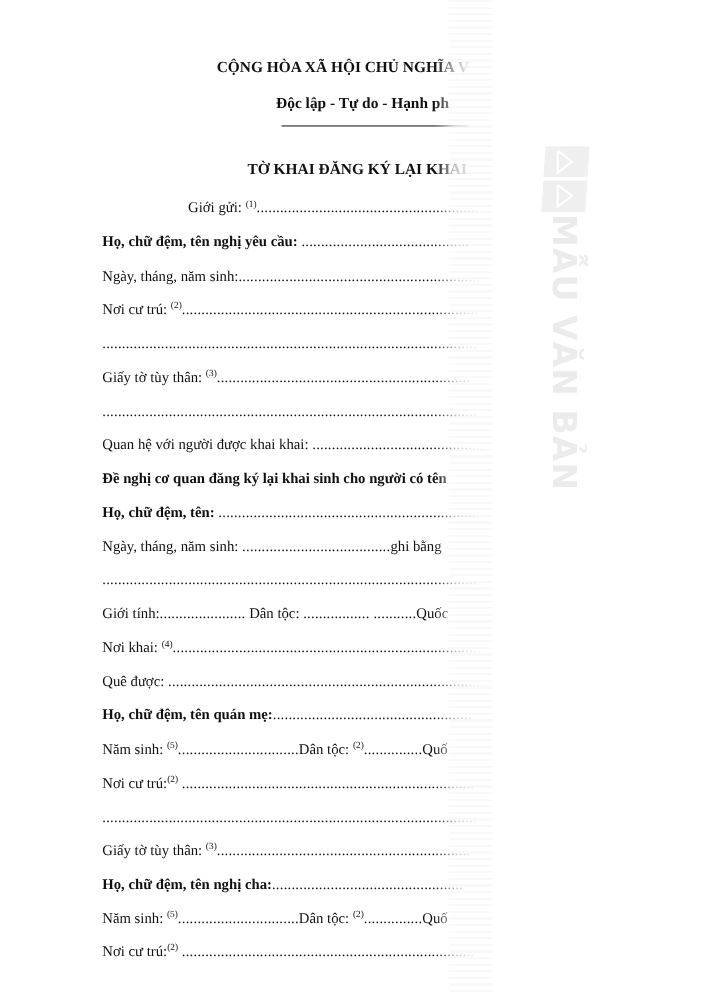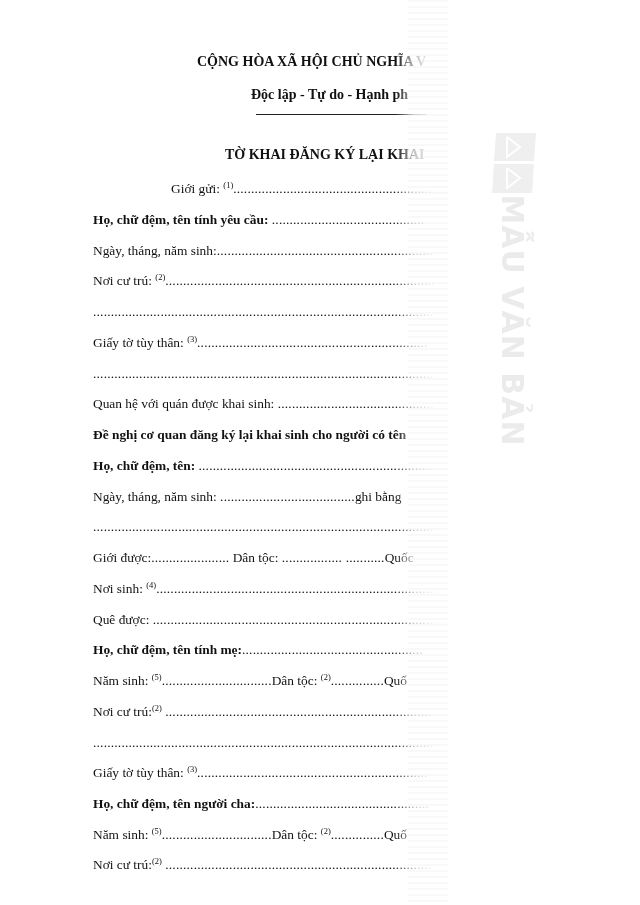"Họ, chữ đệm, tên tính yêu" span { text: tính -> nghị }
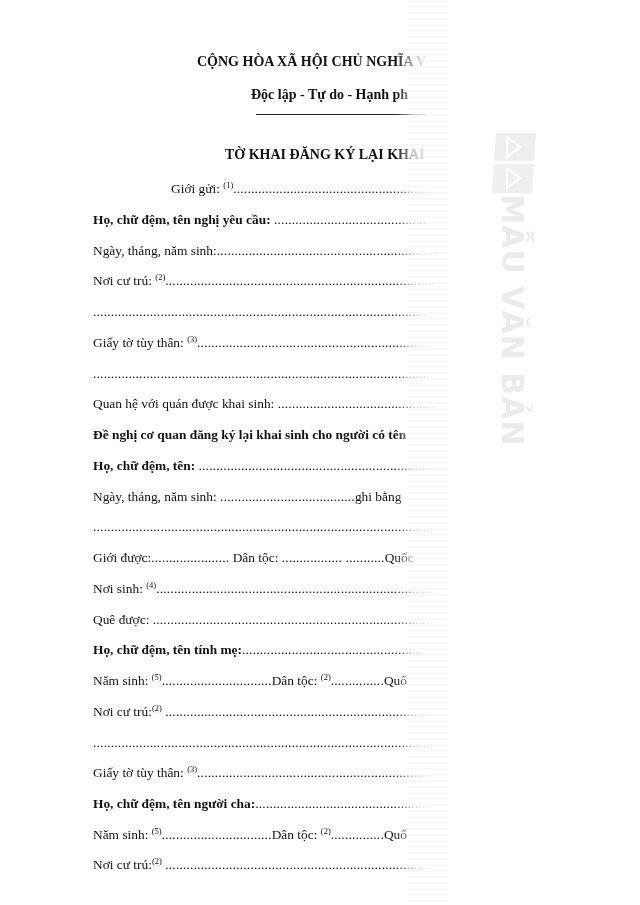"Quan hệ với quán được" span { text: quán được khai sinh -> người được khai khai }
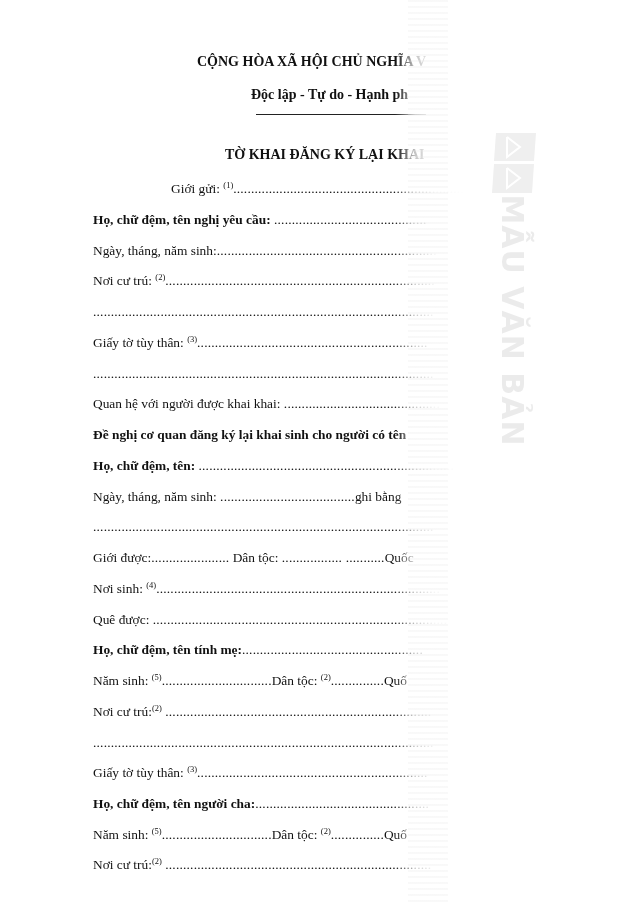"Giới được:" span { text: được -> tính }
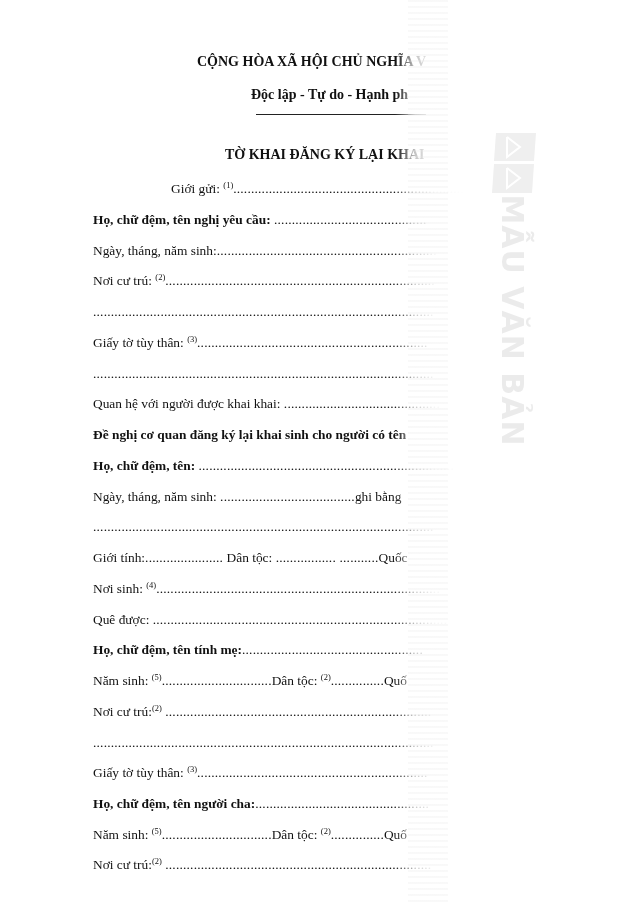"Nơi sinh:" span { text: sinh -> khai }
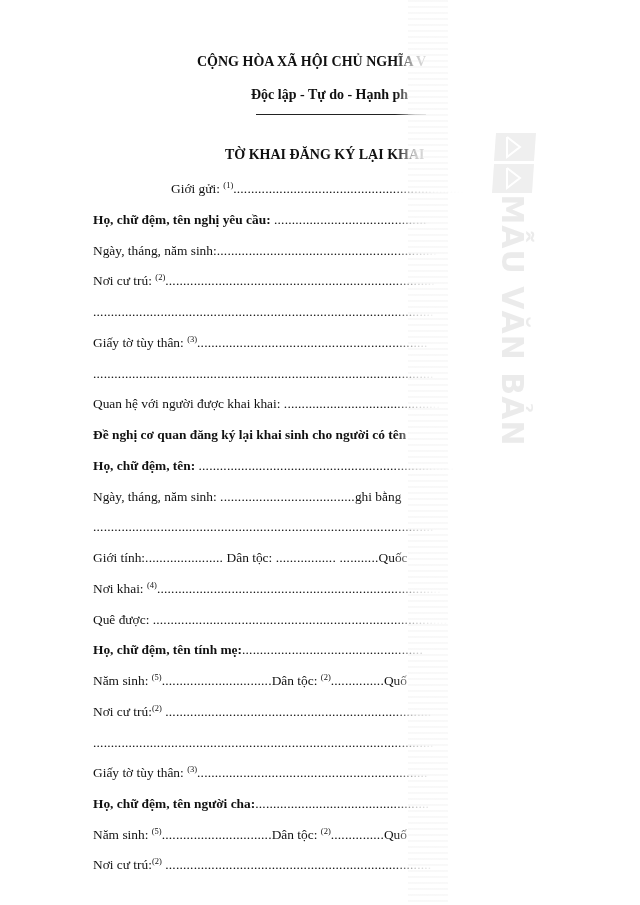"Họ, chữ đệm, tên tính" span { text: tính -> quán }
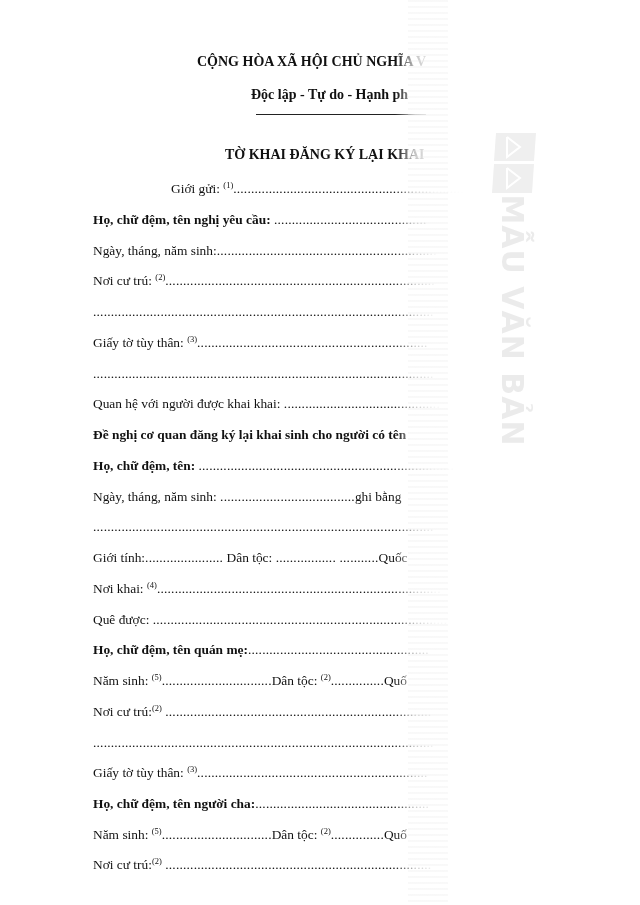"Họ, chữ đệm, tên người" span { text: người -> nghị }
